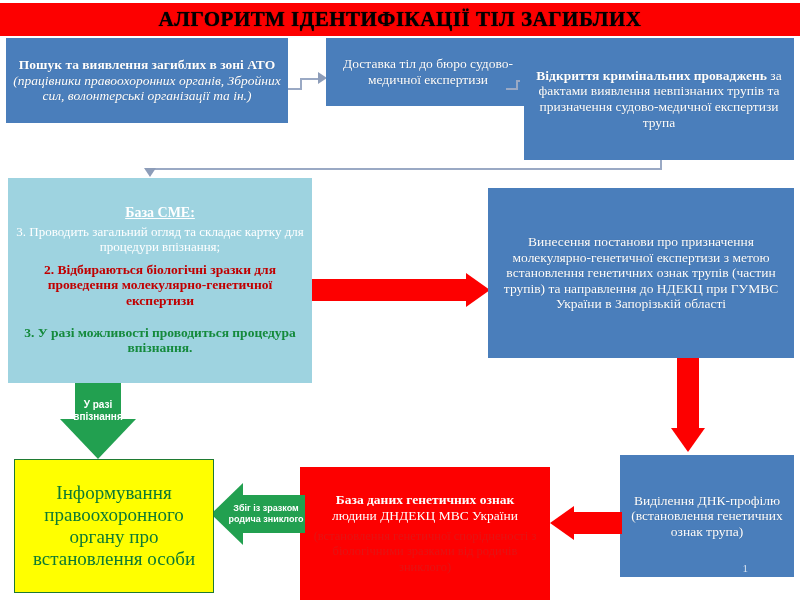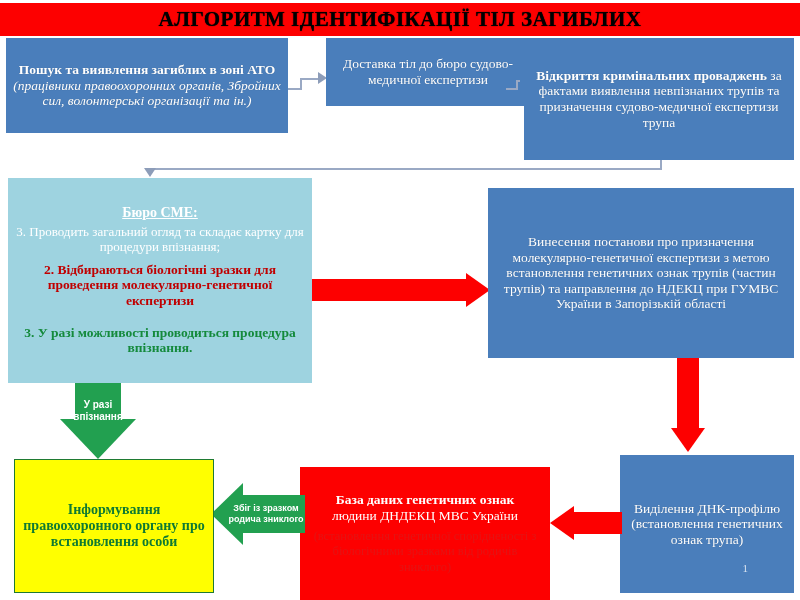"Пошук та виявлення загиблих в" .b1 { height: 95px -> 85px }
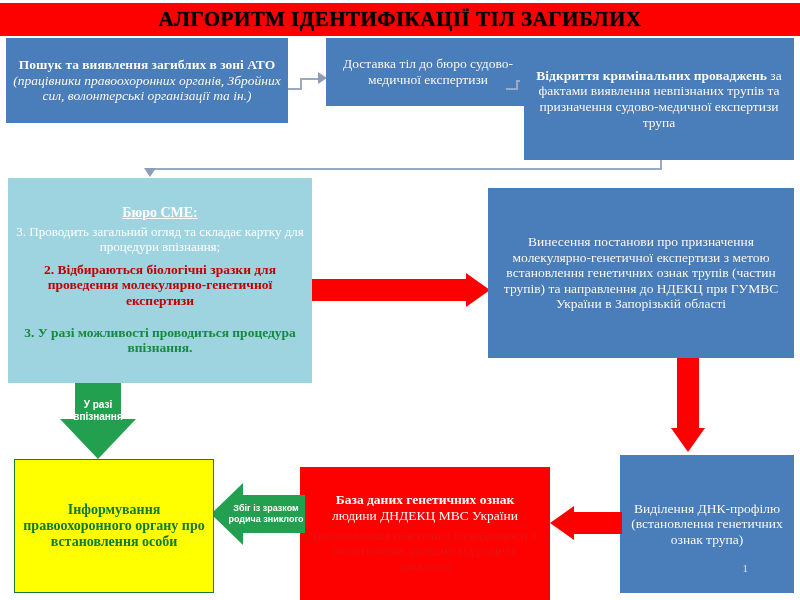"Бюро СМЕ:" span.hdr { text: Бюро -> База }
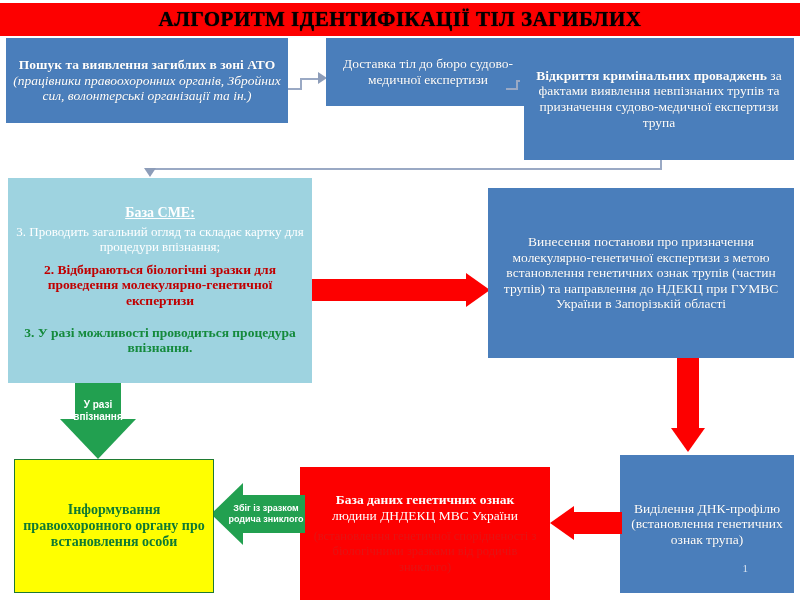"Інформування правоохоронного органу про" .box-yellow { font-size: 14px -> 19px; font-weight: bold -> normal }
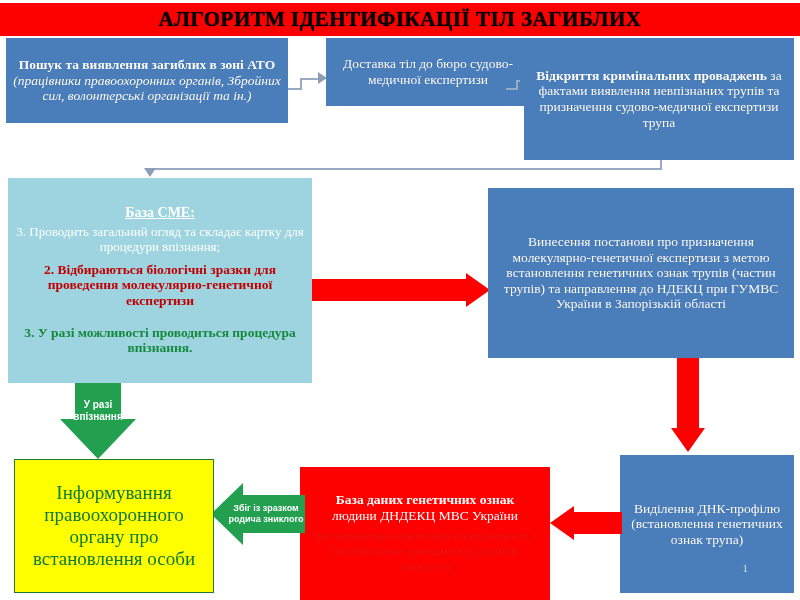"Виділення ДНК-профілю" .b6 { height: 138px -> 122px }
